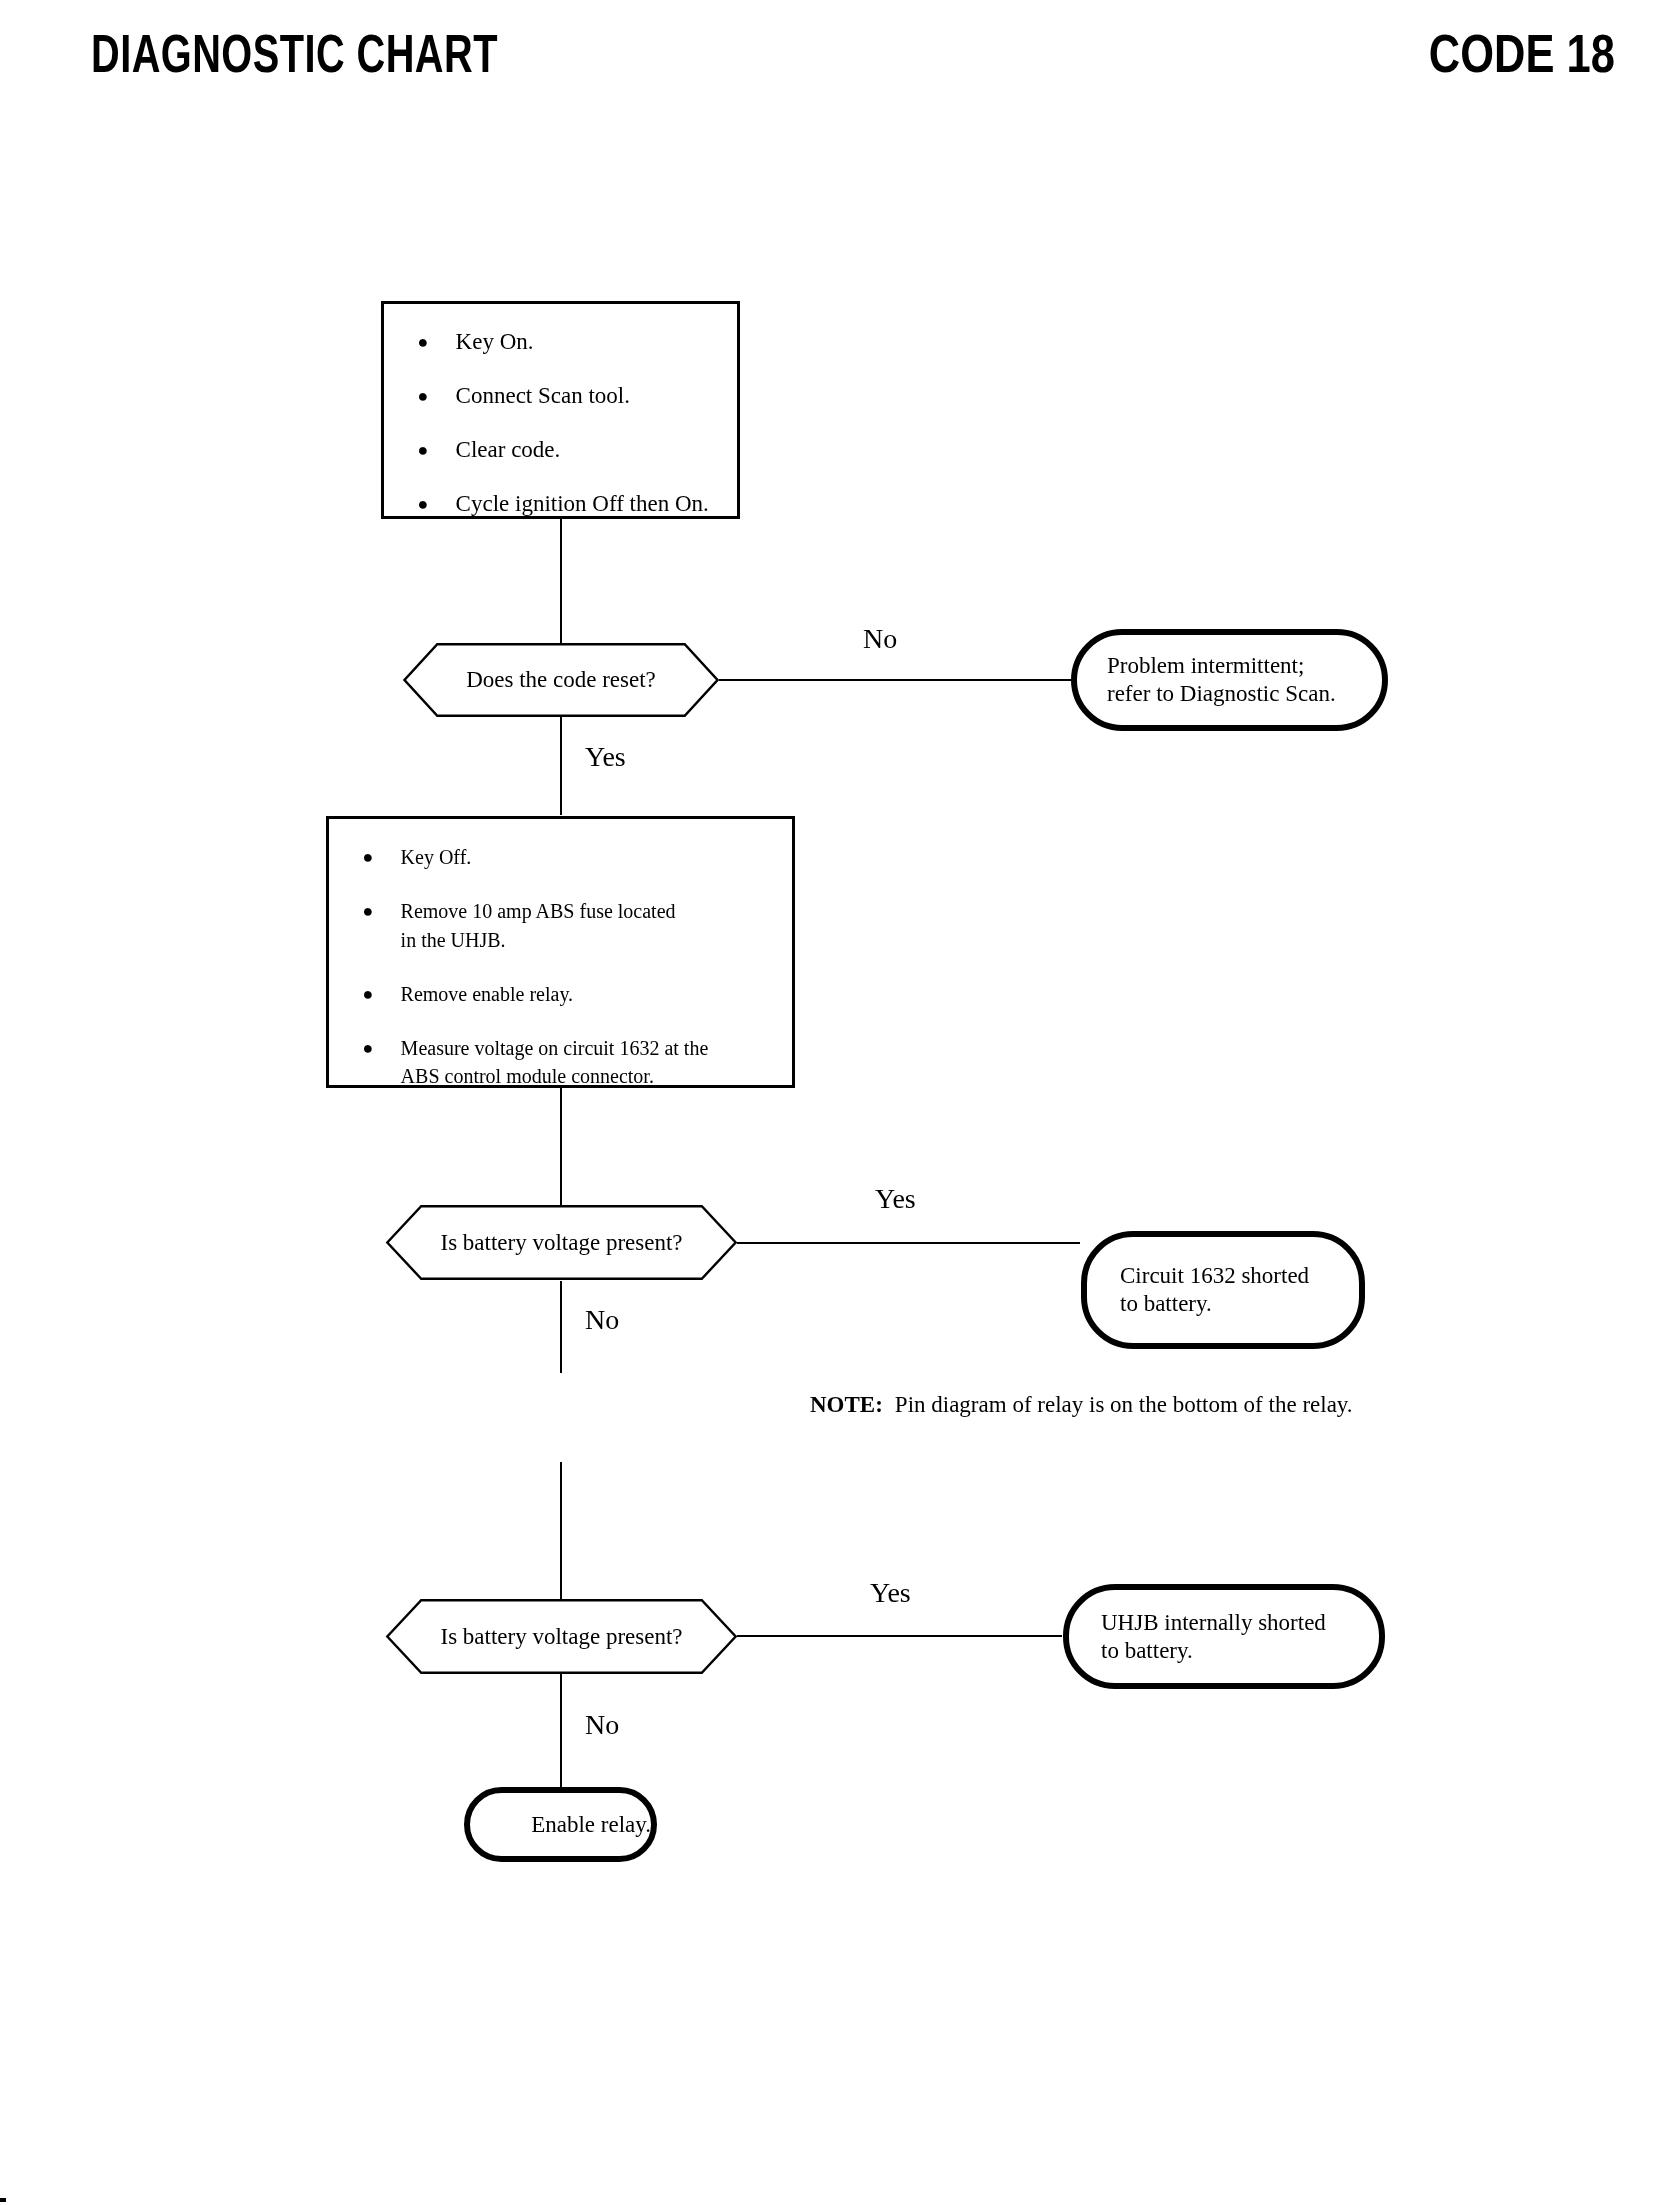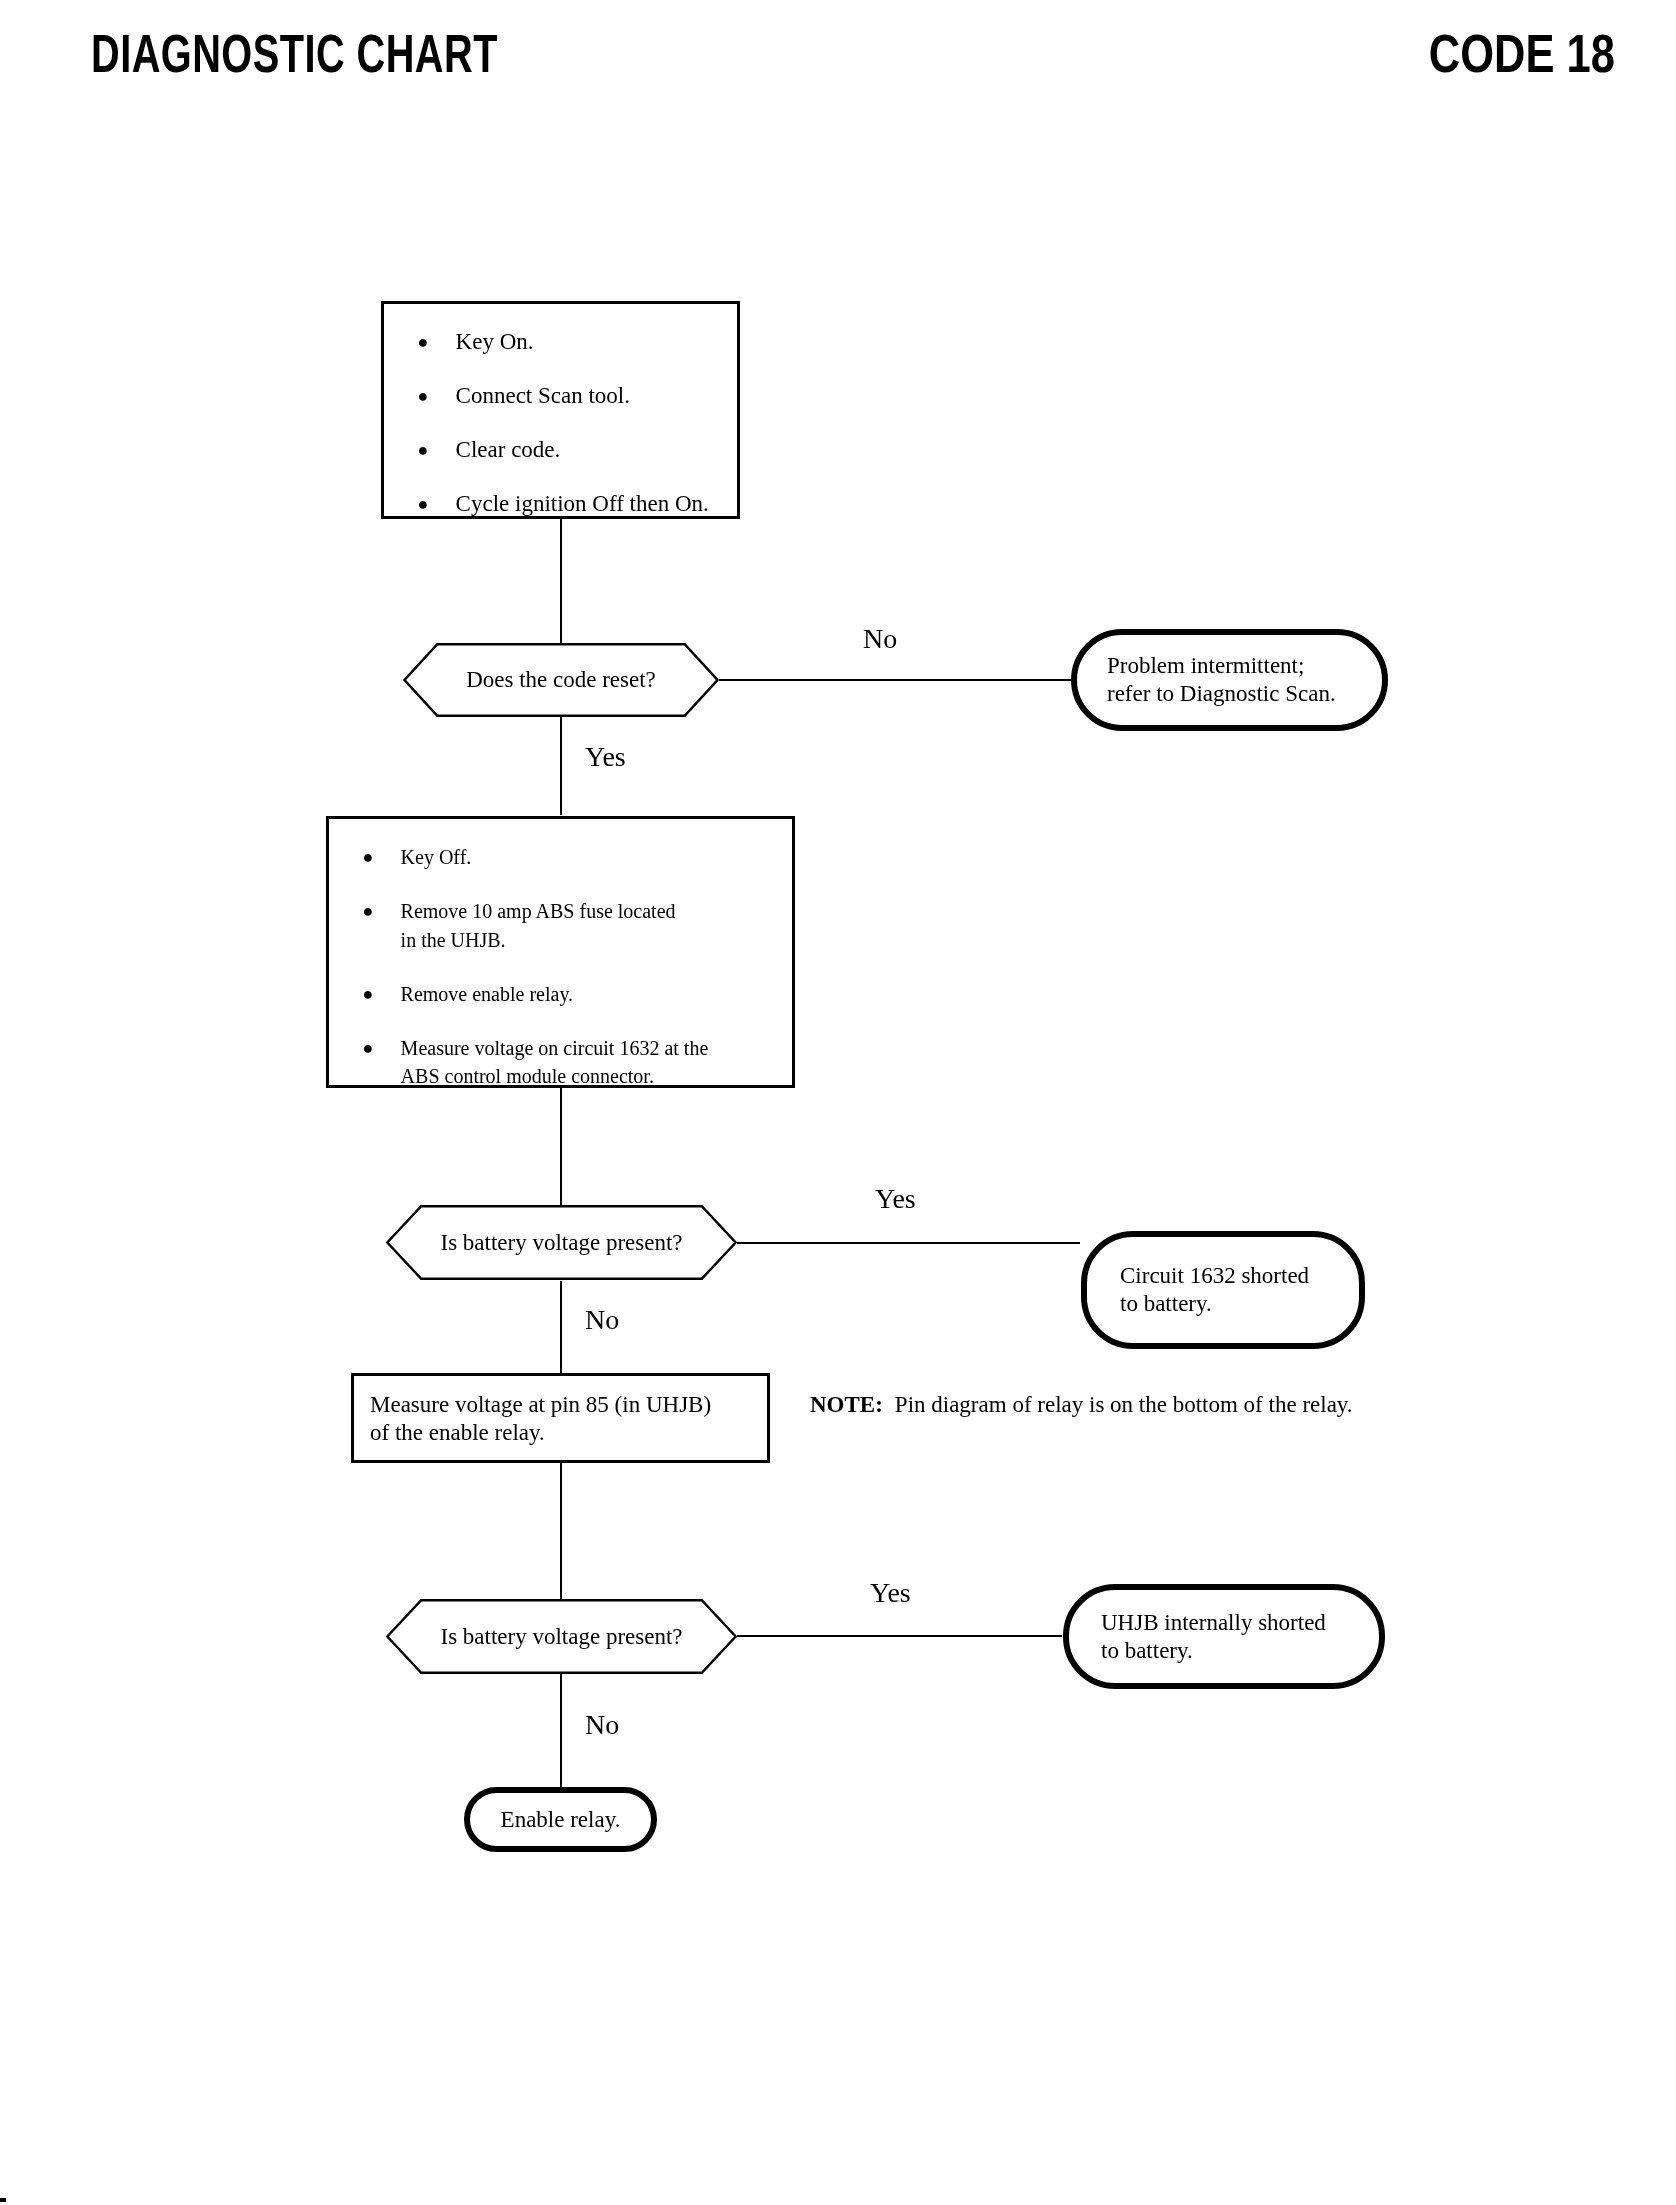"Measure voltage at pin 85" div.action-box { html: <div> <div>Measure voltage at pin 85 (in UHJB) of the enable relay.</div> </div> -> none }
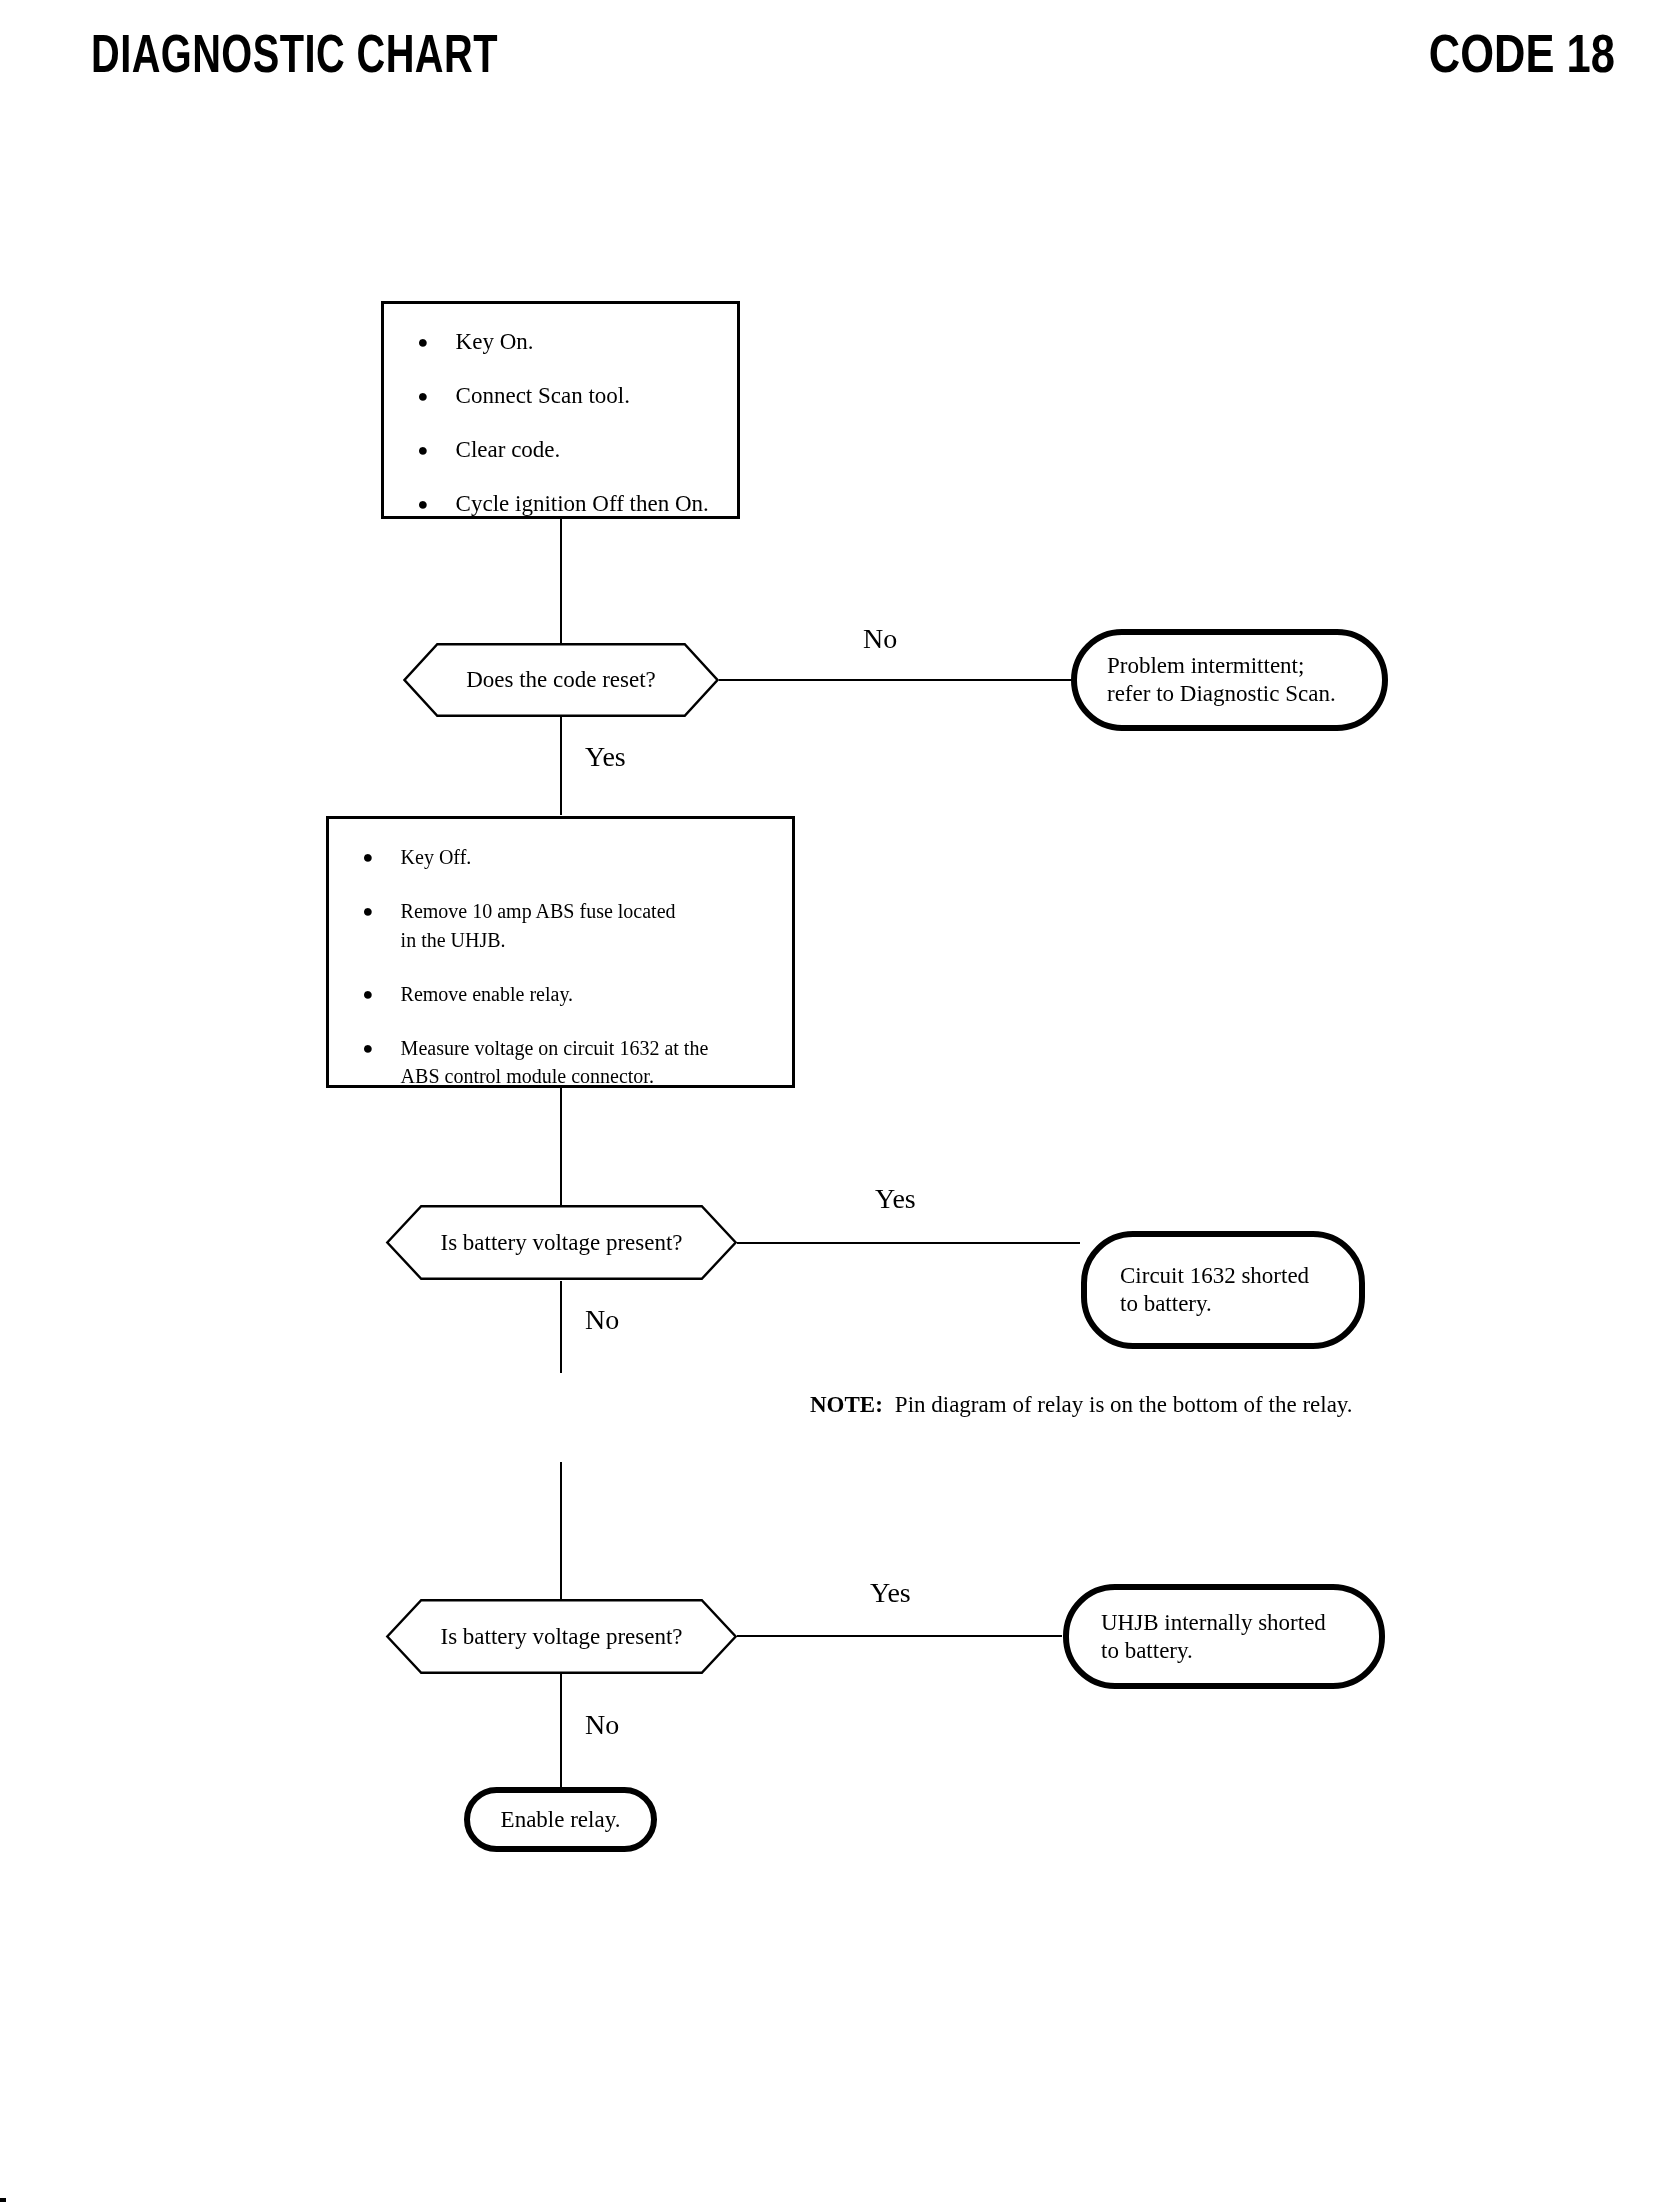"Enable relay." #terminal4 { height: 65px -> 75px; justify-content: center -> flex-end }
